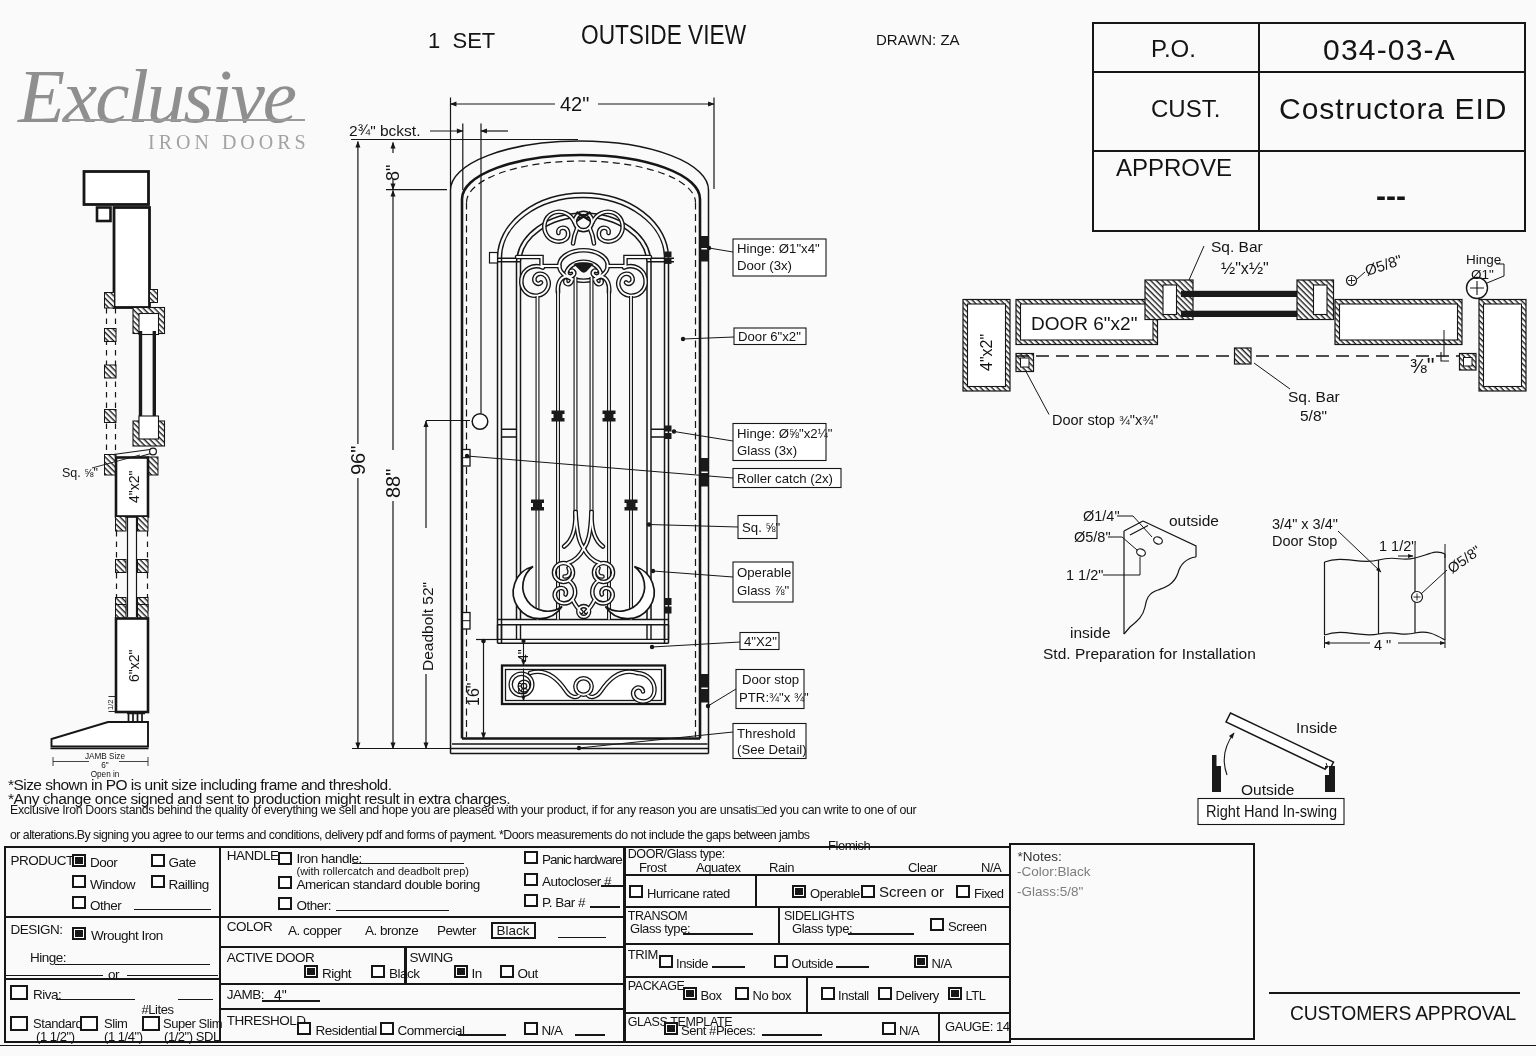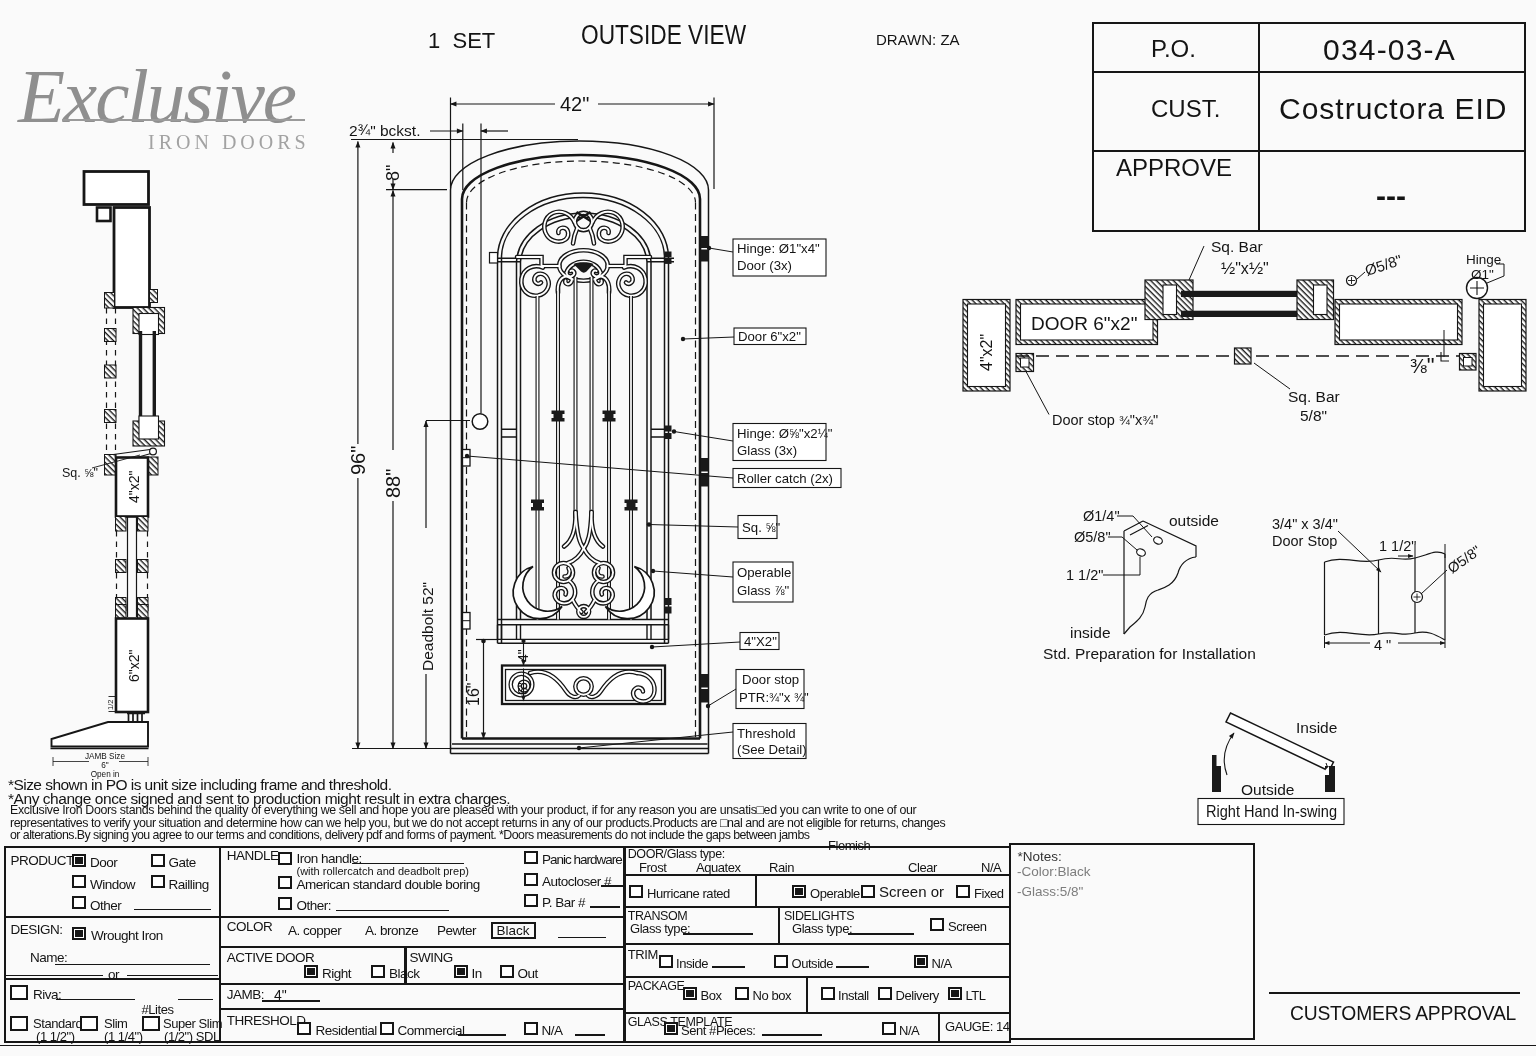"representatives to verify your situation" div.ab { html: <div>representatives to verify your situation and determine how can we help you, but we do not accept returns in any of our products.Products are □nal and are not eligible for returns, changes</div> -> none }
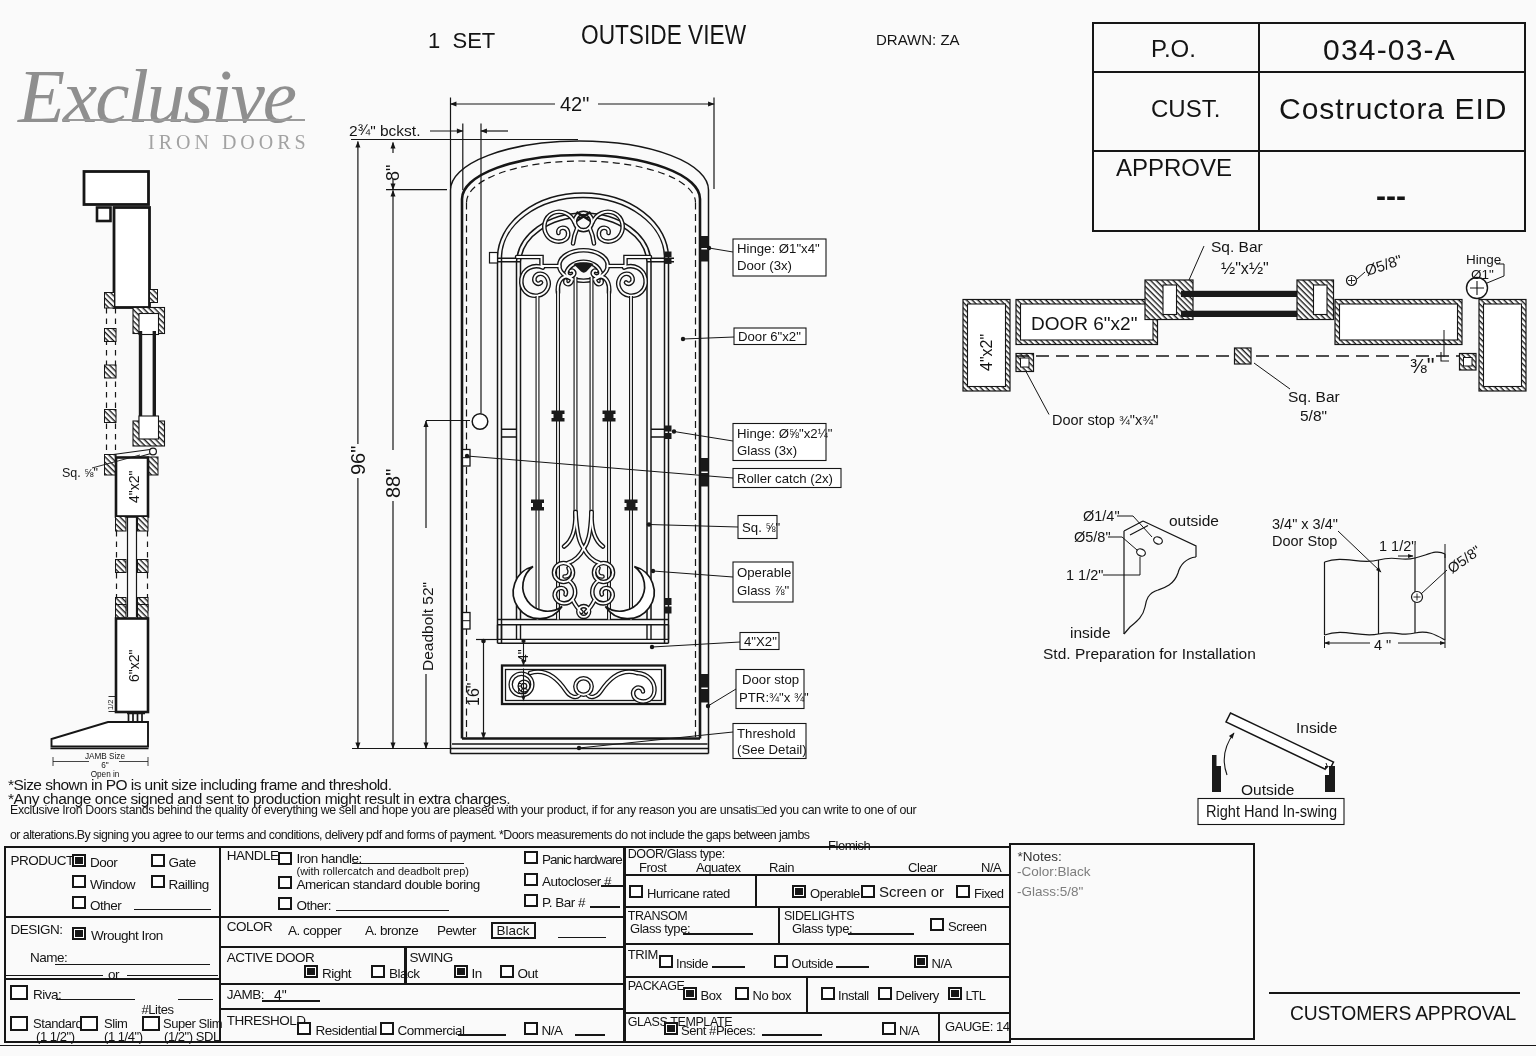"Name:" div.ab { text: Name -> Hinge }
